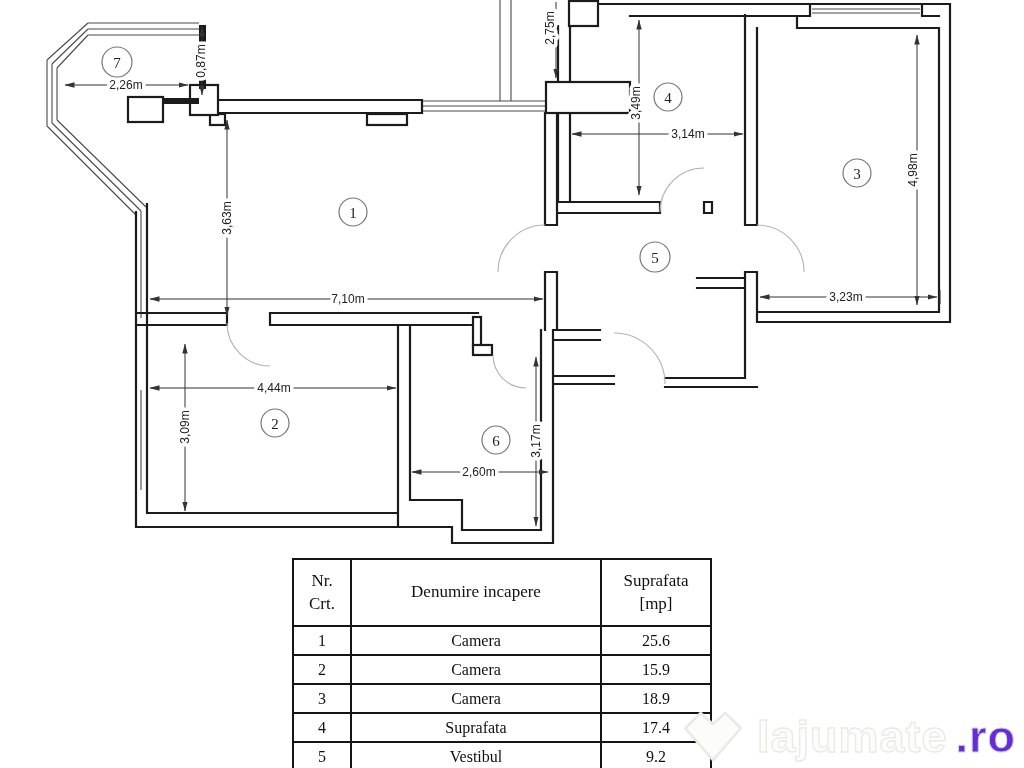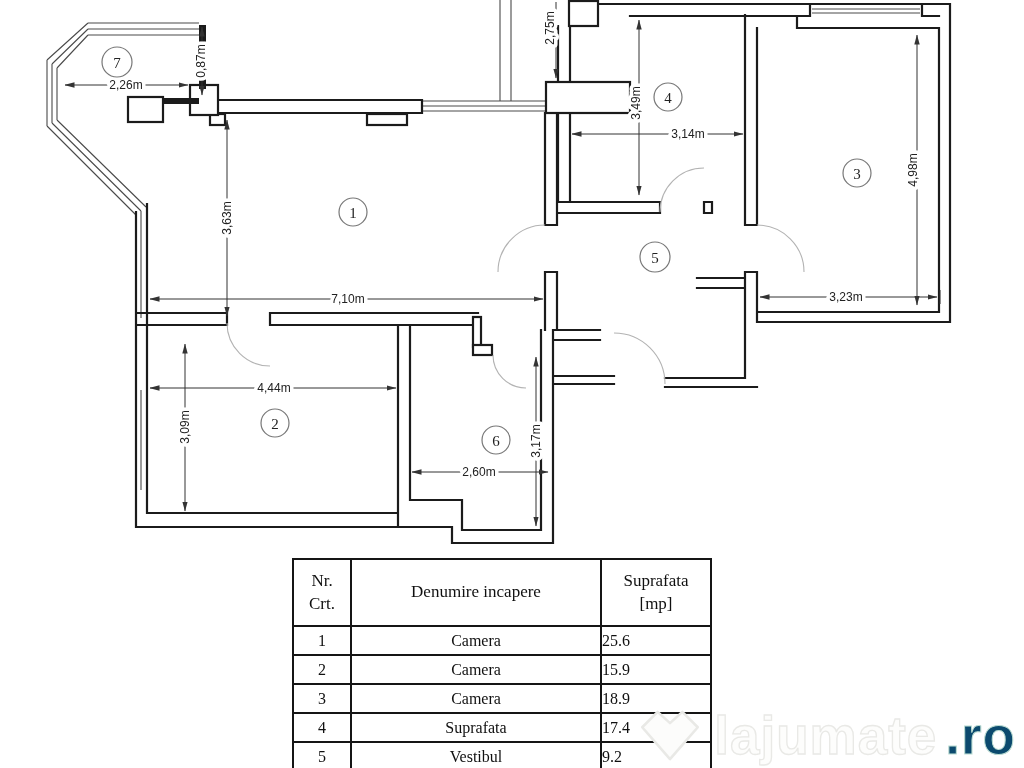"25.6" td.c-area { text-align: left -> center }
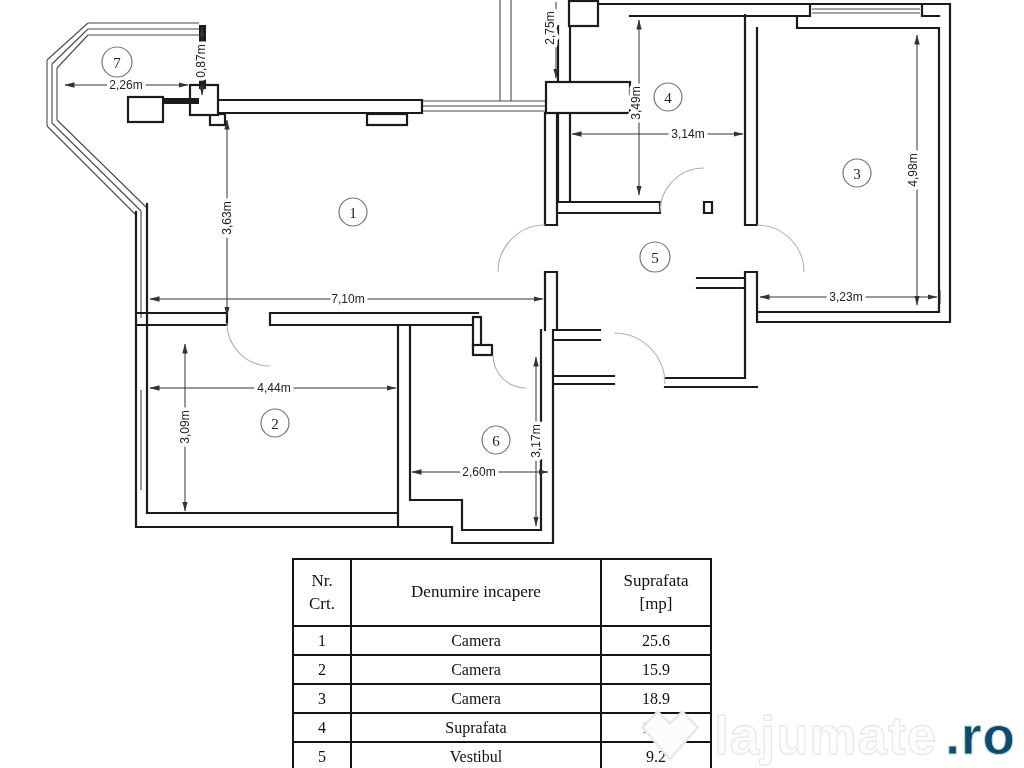"lajumate" .wm-text { font-size: 53px -> 45px }
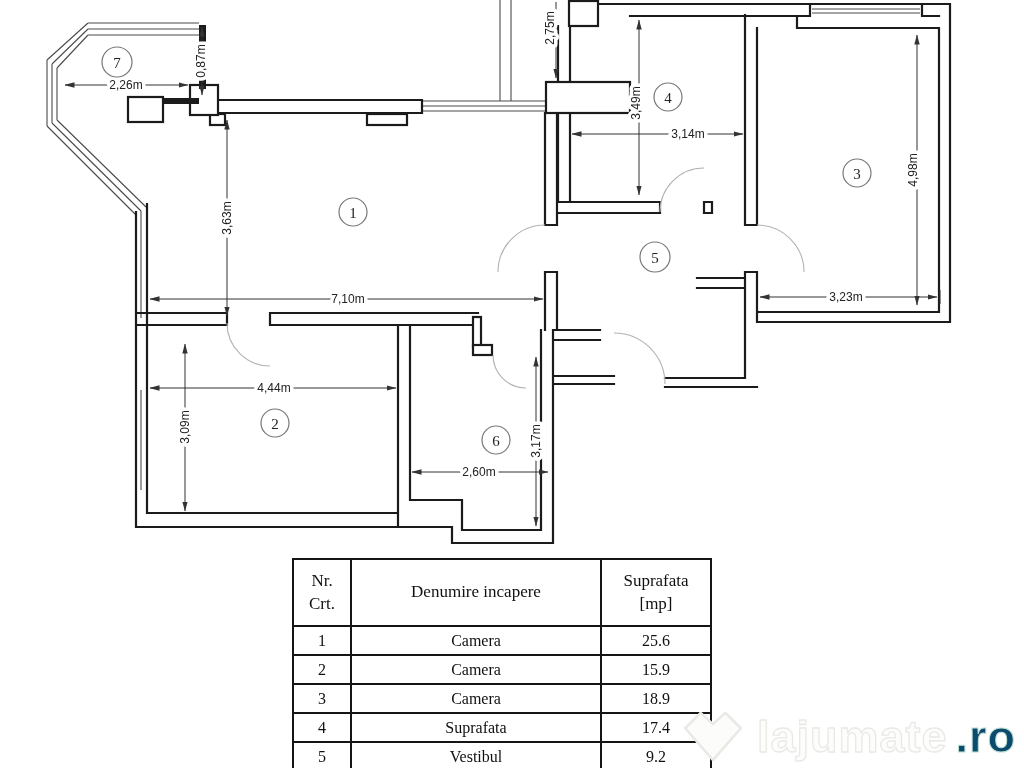".ro" .wm-tld { color: #0c4a6e -> #6d28d9 }
